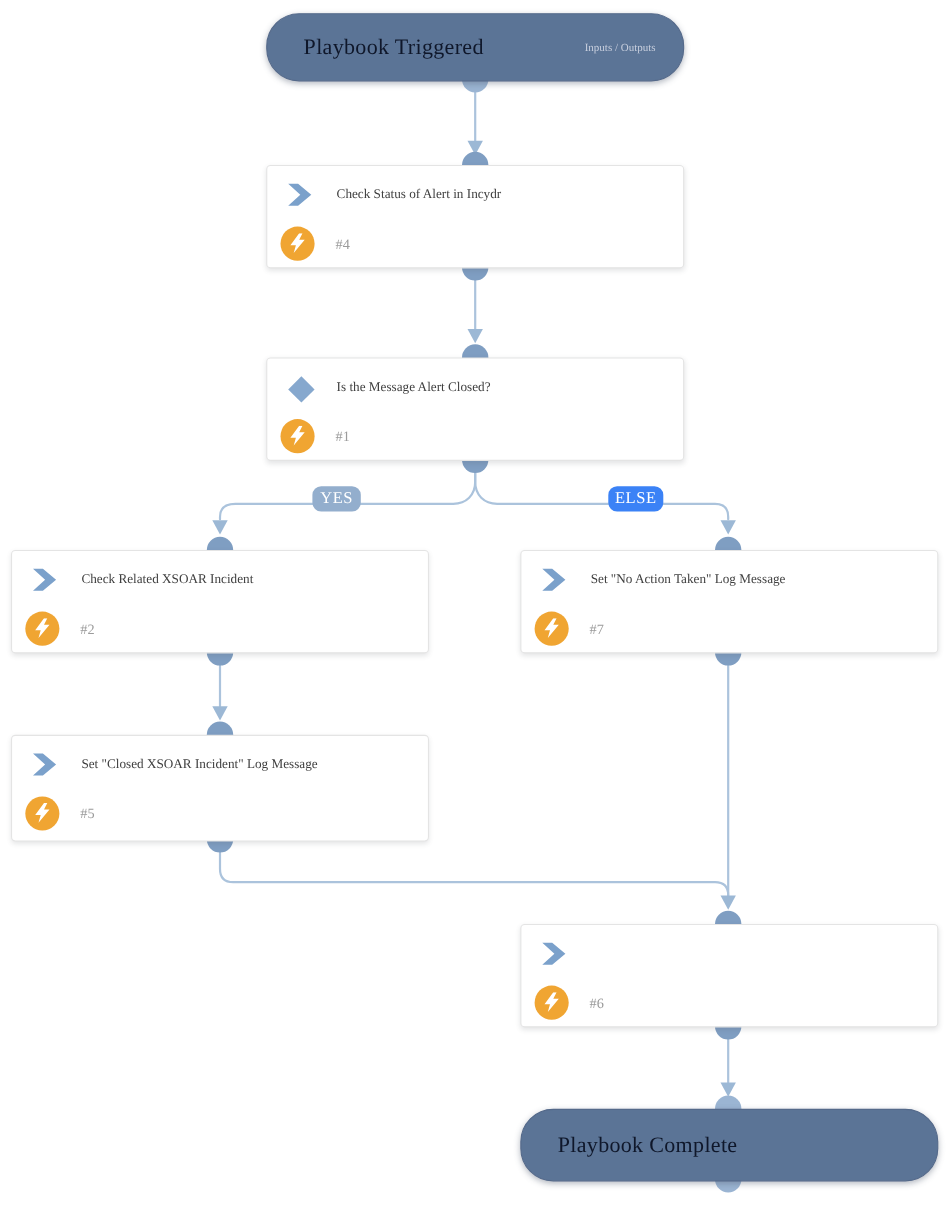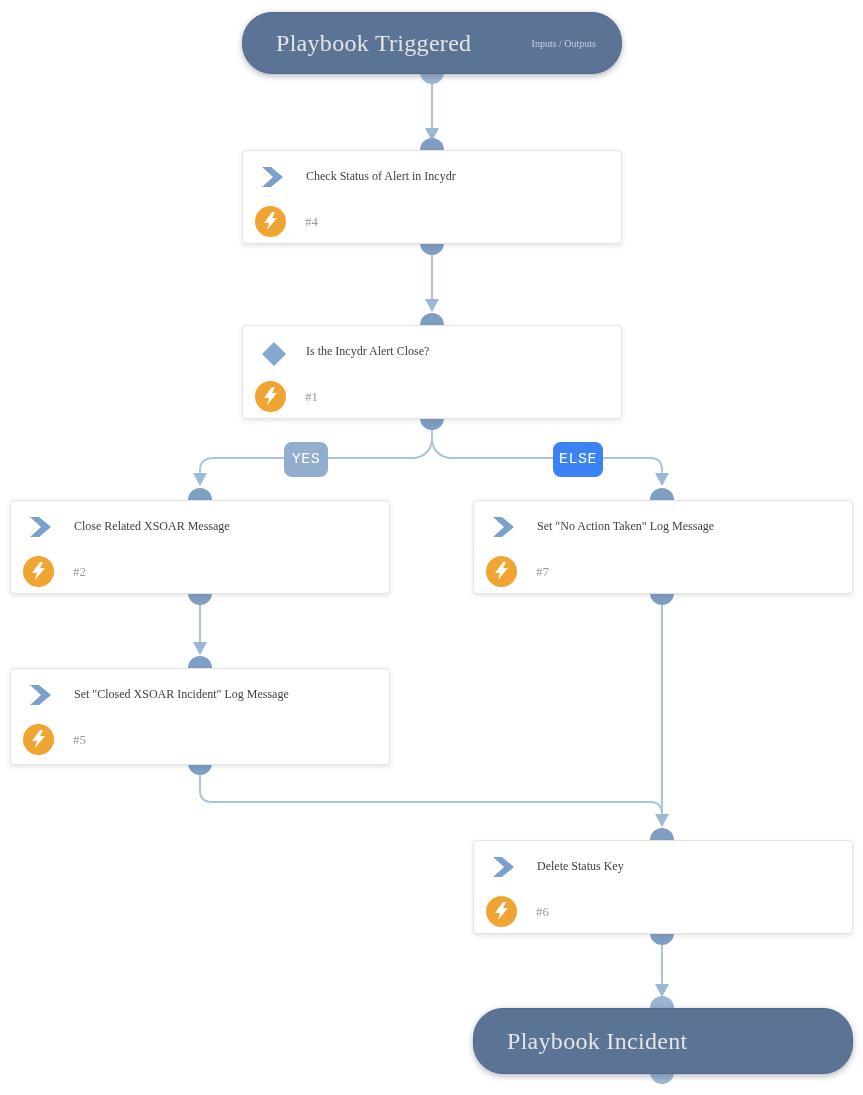"Playbook Triggered" .pill-title { color: #e5e5e5 -> #0f172a; font-size: 24px -> 20px }
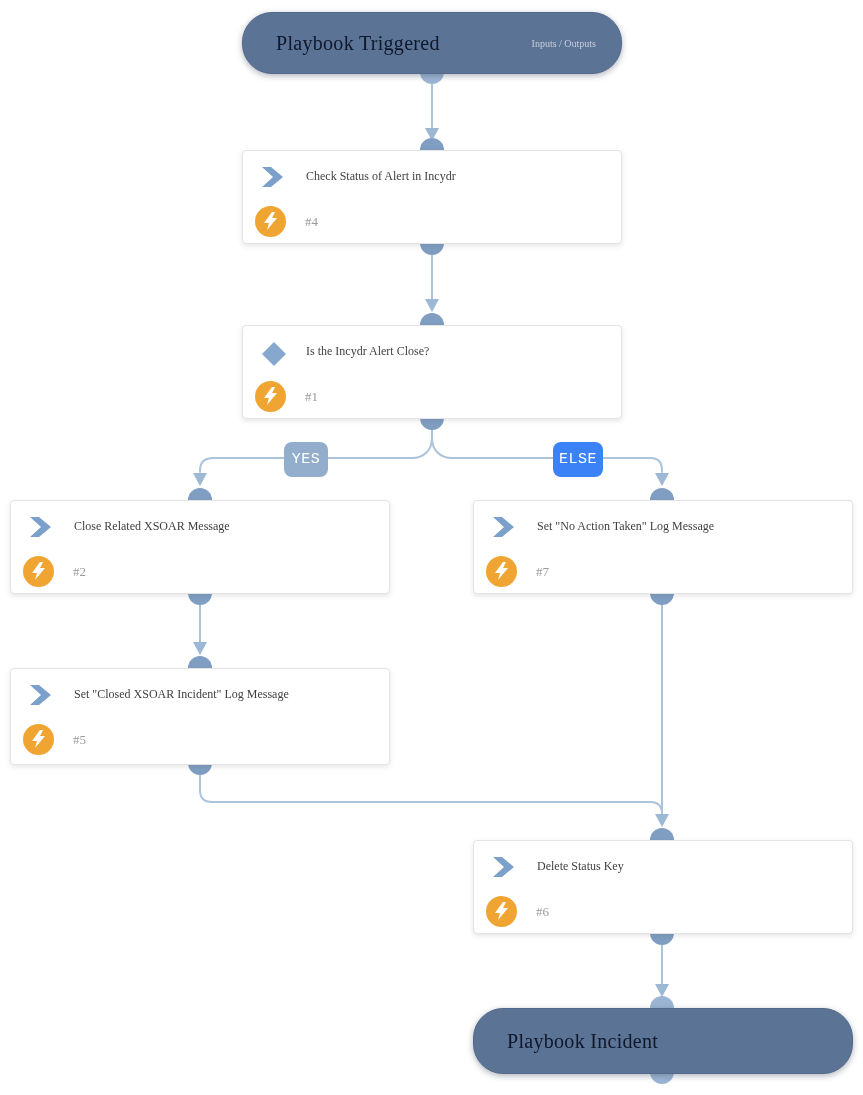"Is the Incydr Alert Close?" div.title { text: Incydr Alert Close -> Message Alert Closed }
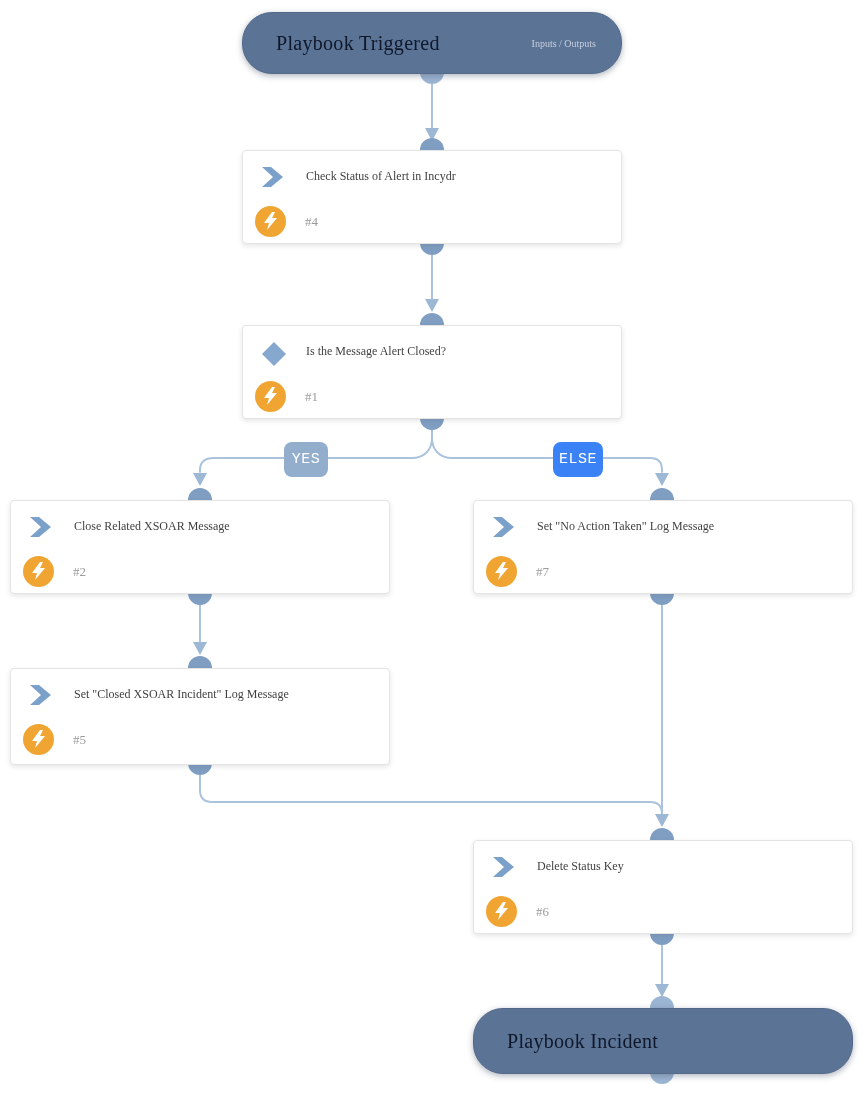"YES" .badge { font-family: Liberation Mono, monospace -> none; height: 35px -> 23px }
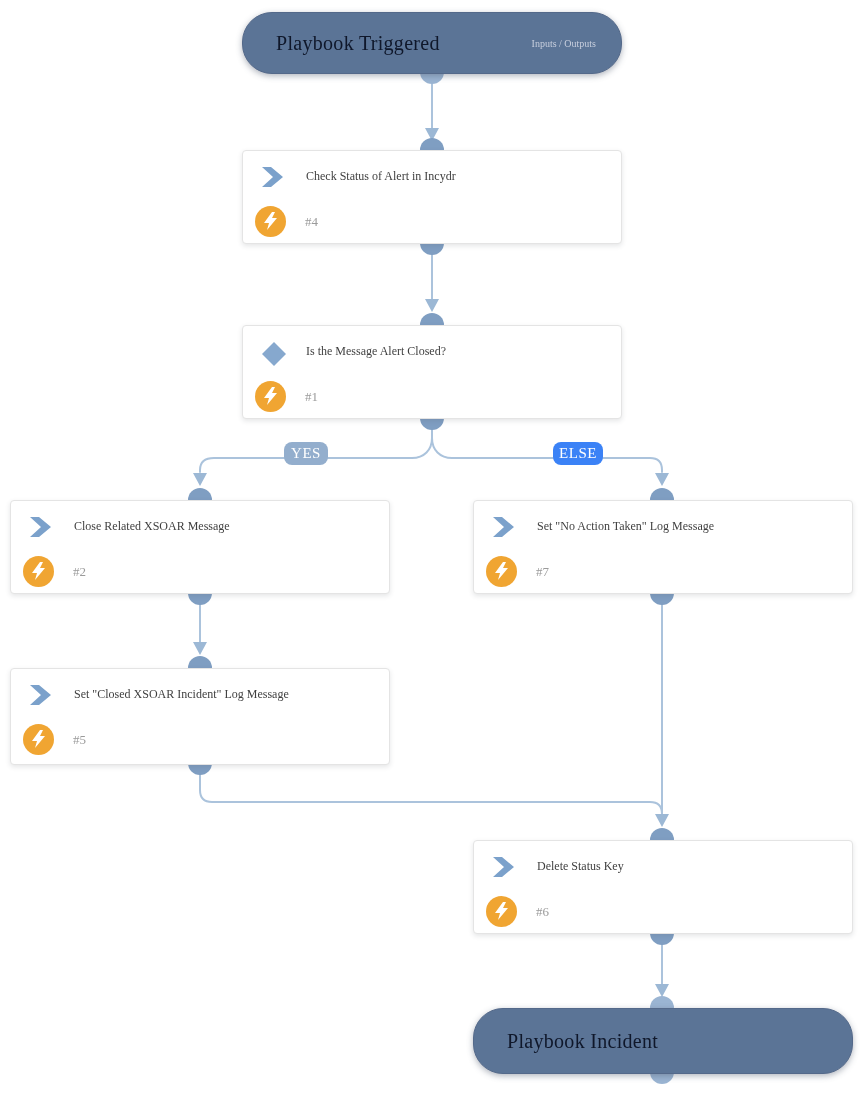"Close Related XSOAR Message" div.title { text: Close Related XSOAR Message -> Check Related XSOAR Incident }
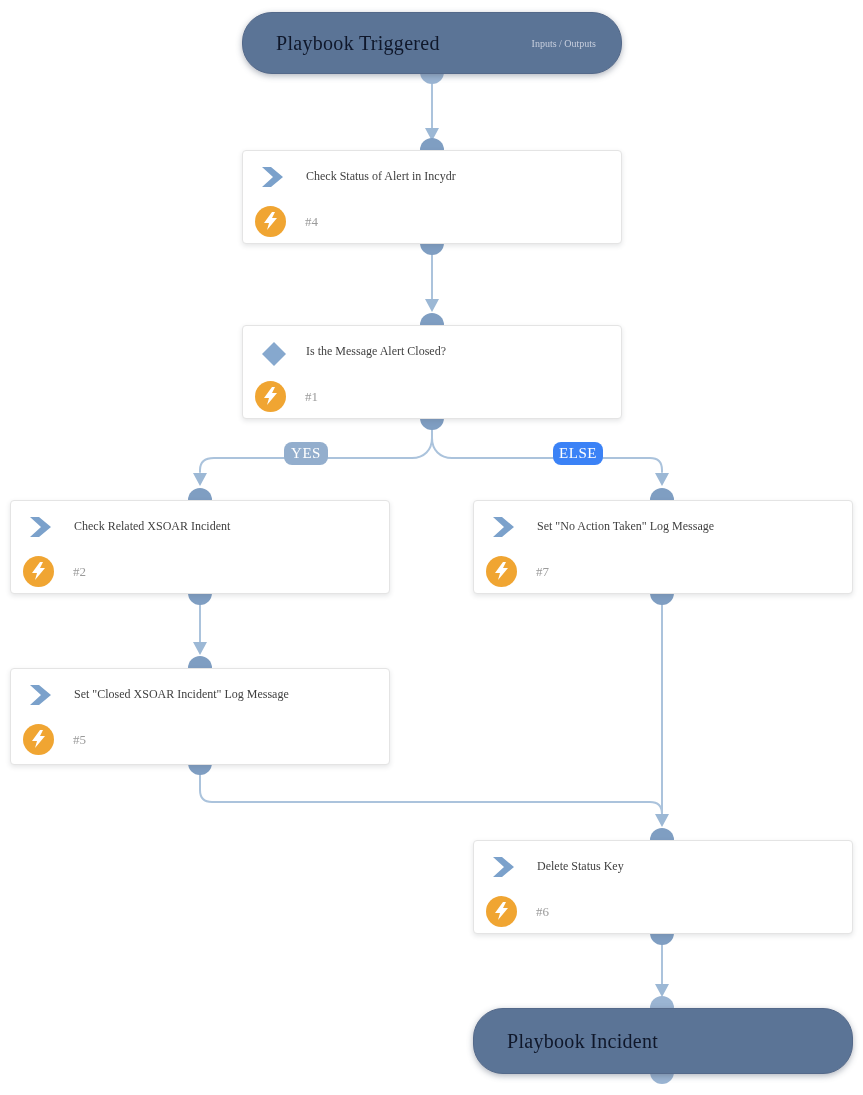"Delete Status Key" div.title { html: <div>Delete Status Key</div> -> none }
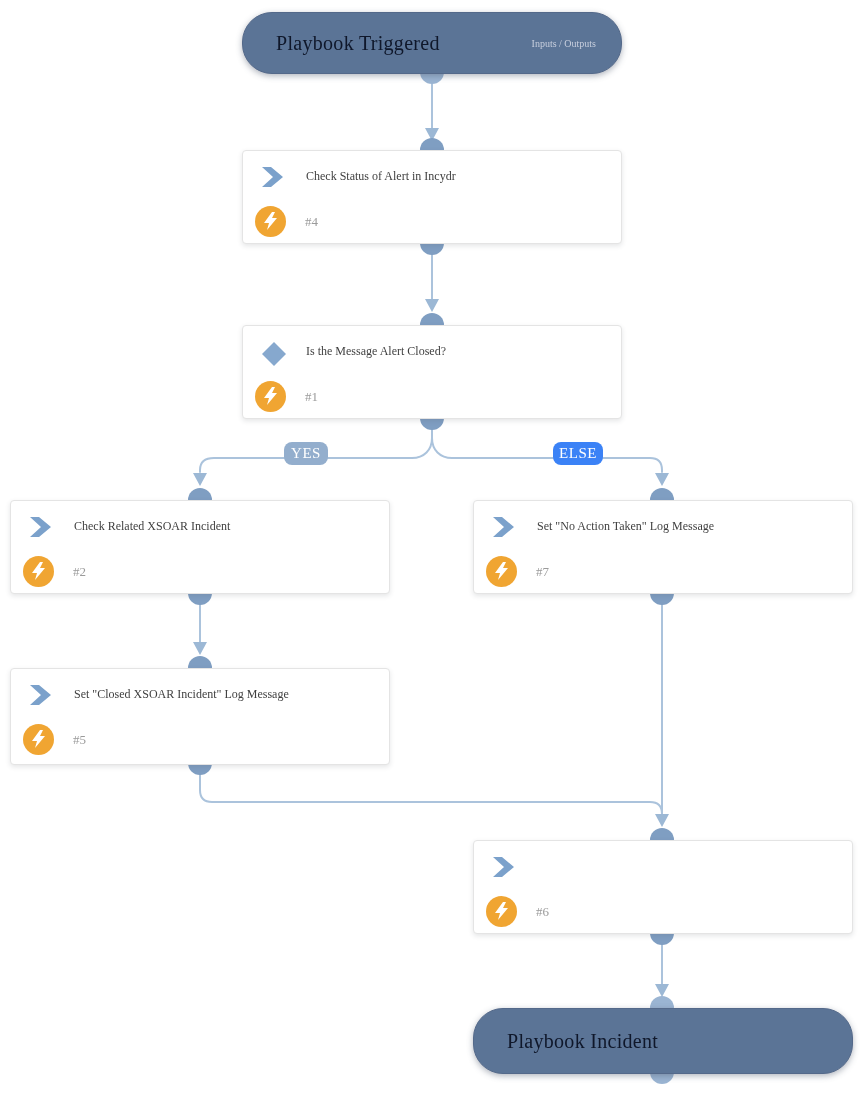"Playbook Incident" span.pill-title { text: Incident -> Complete }
